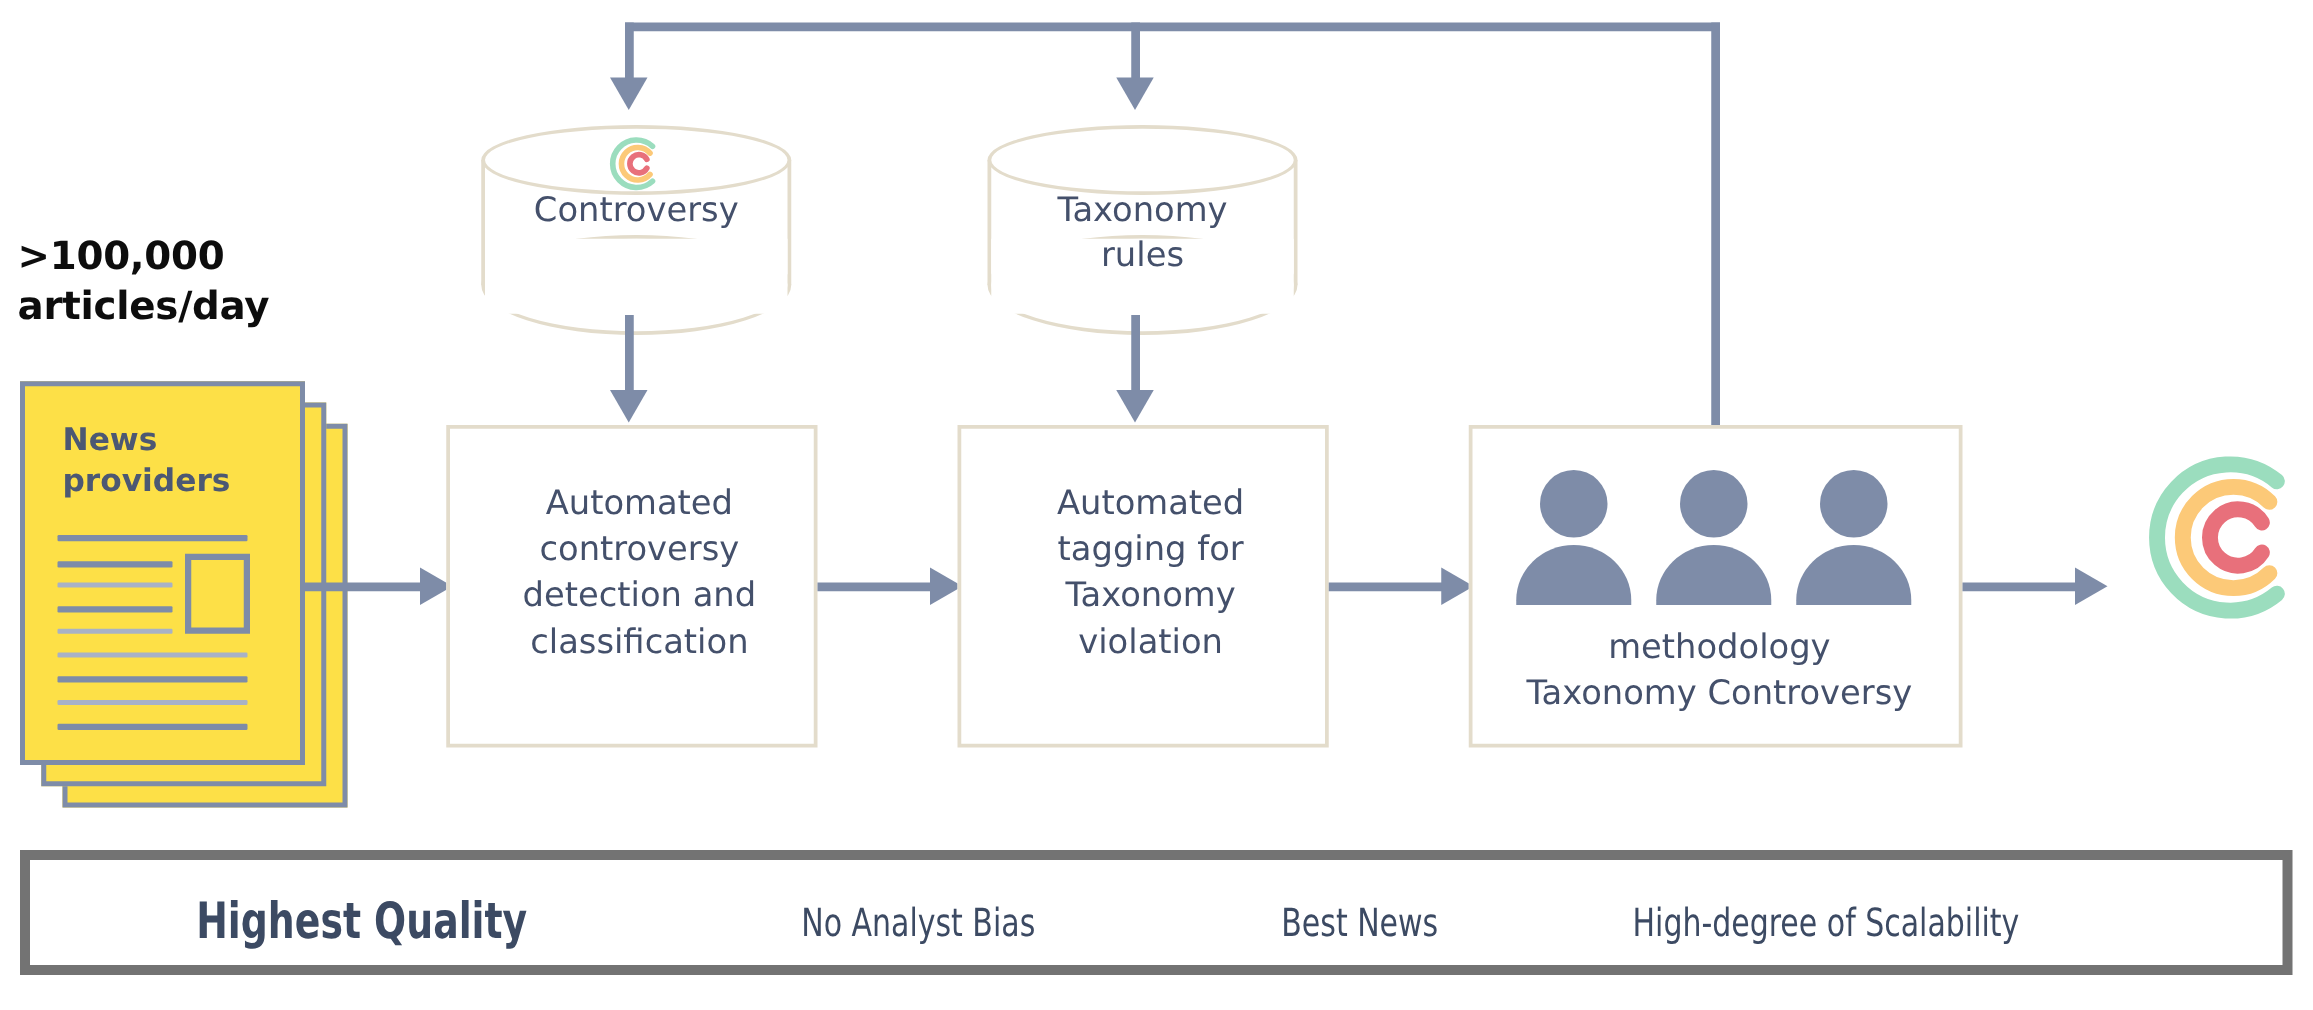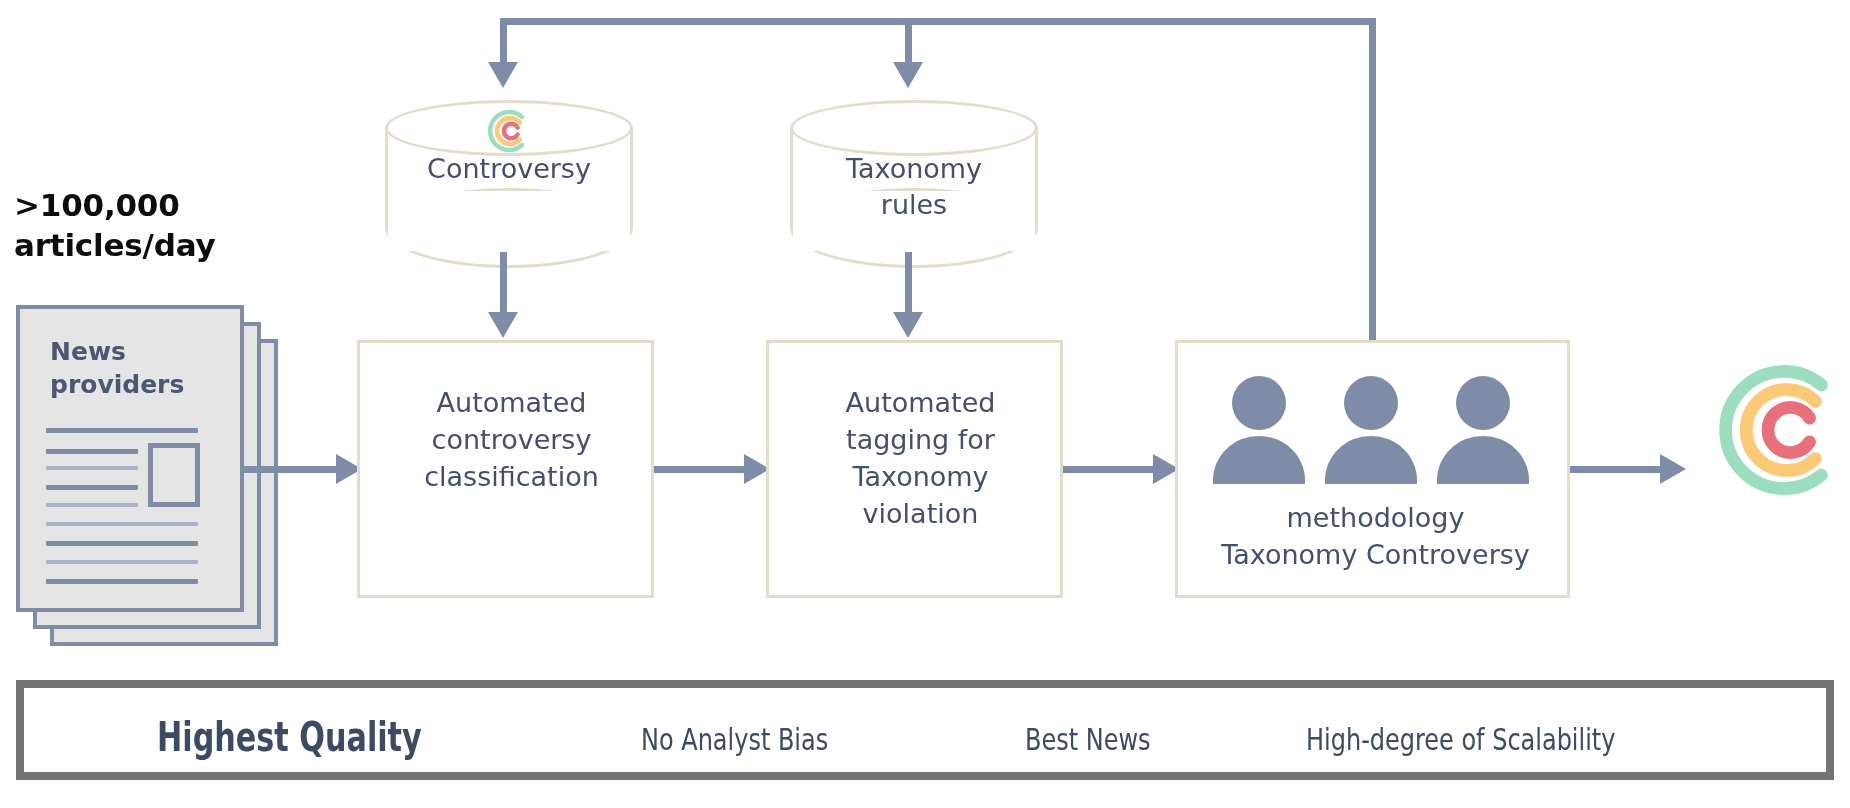"News" .paper { background: #e5e5e5 -> #fde047 }
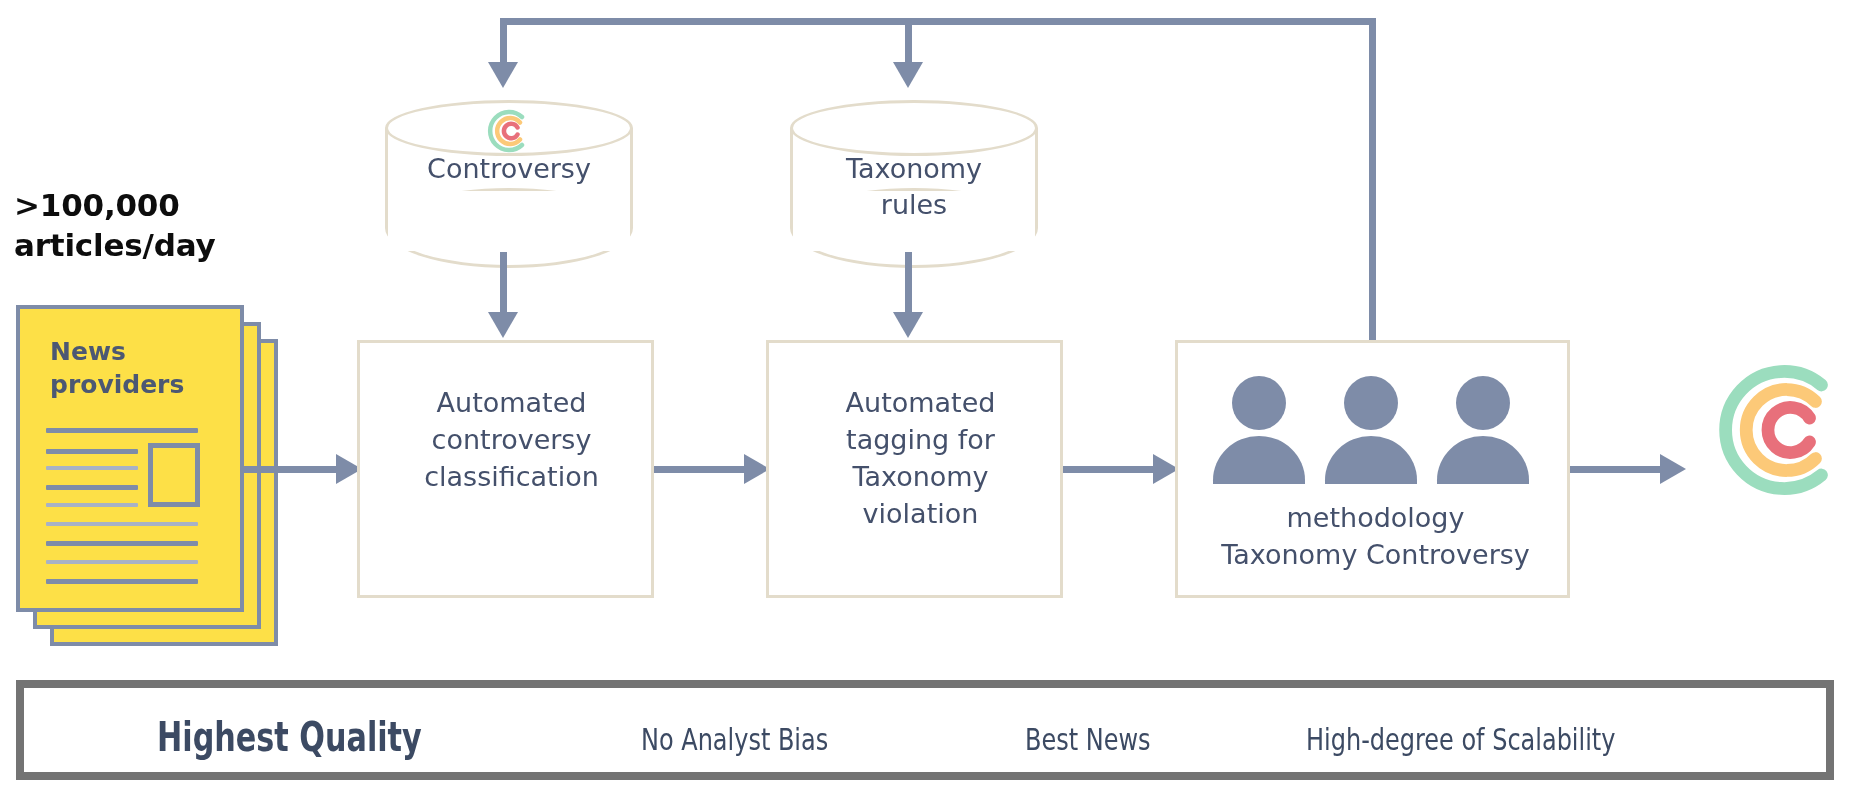"detection and" div { html: none -> <div>detection and</div> }
